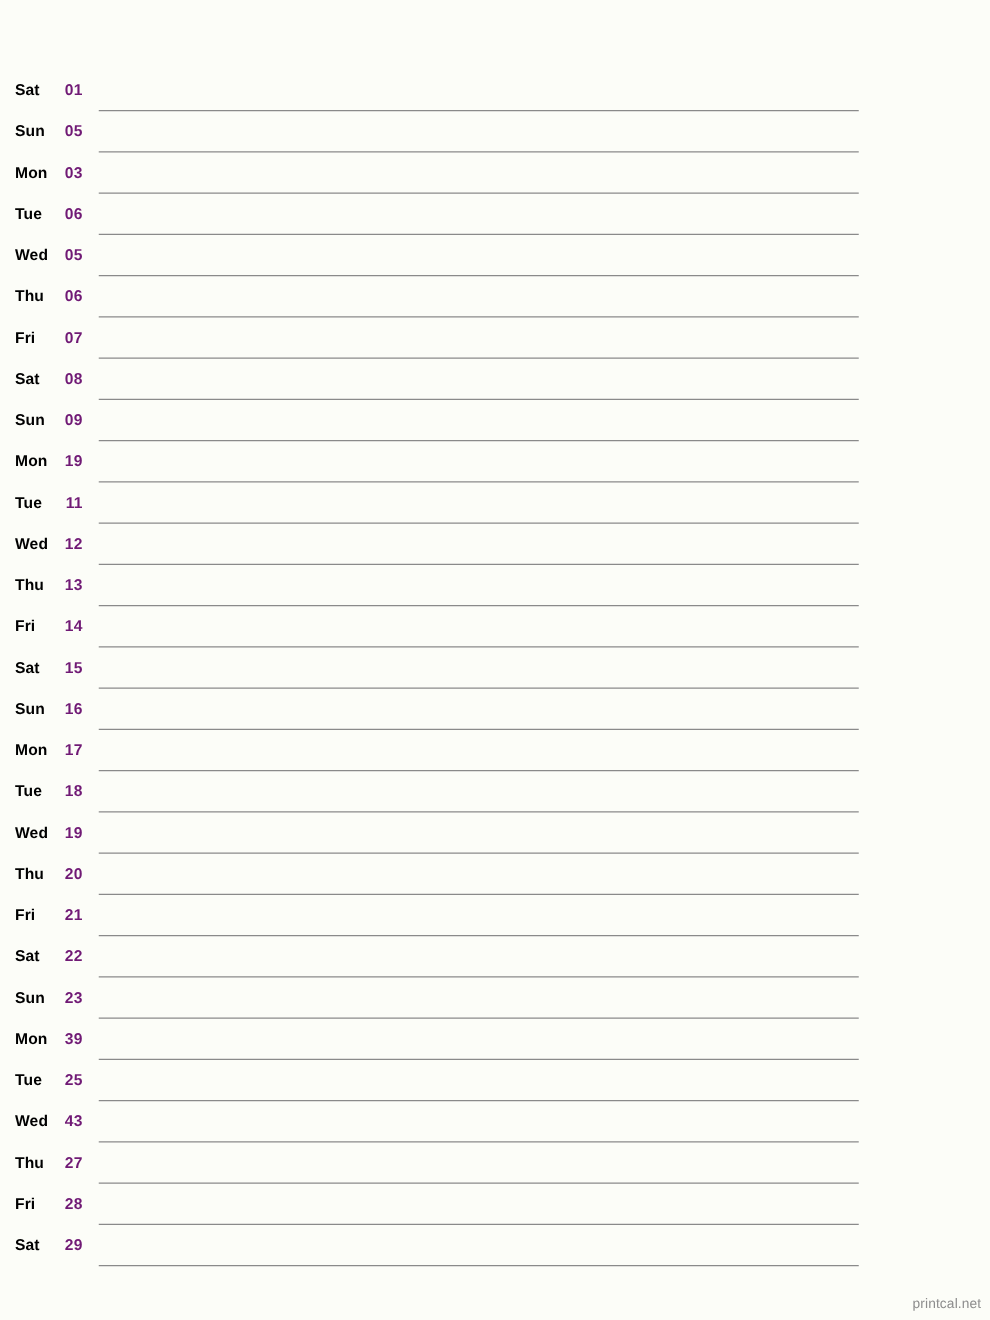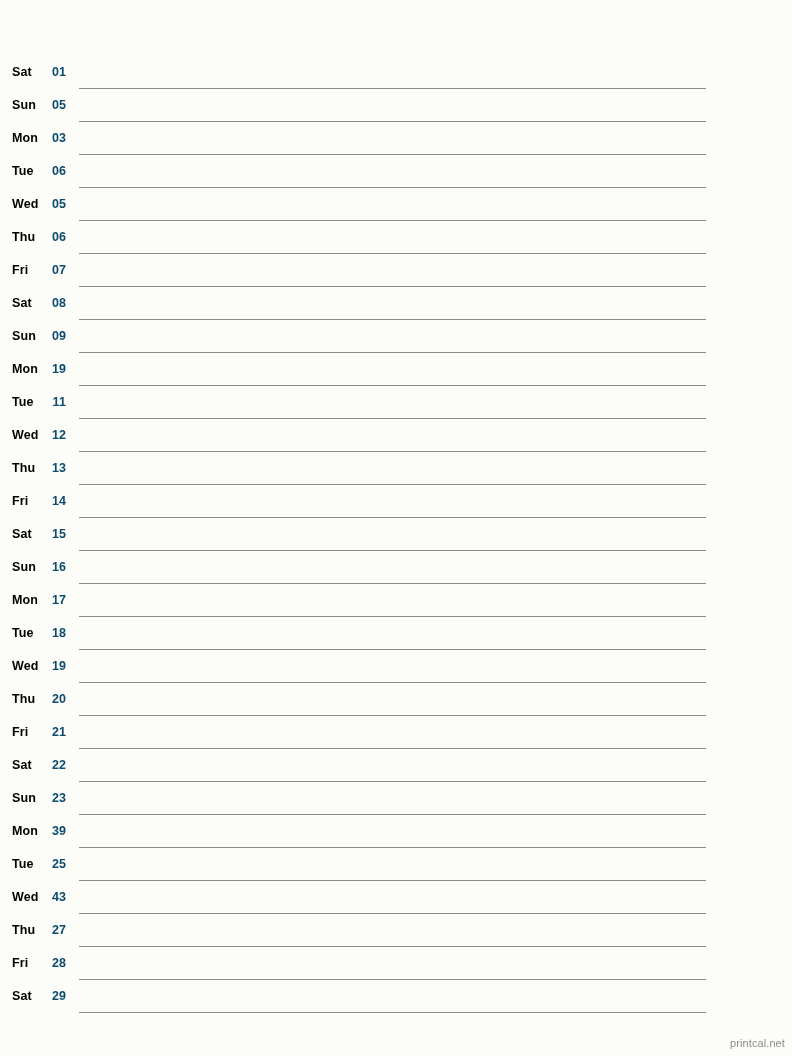"Sat" .day-row { padding-left: 19px -> none }
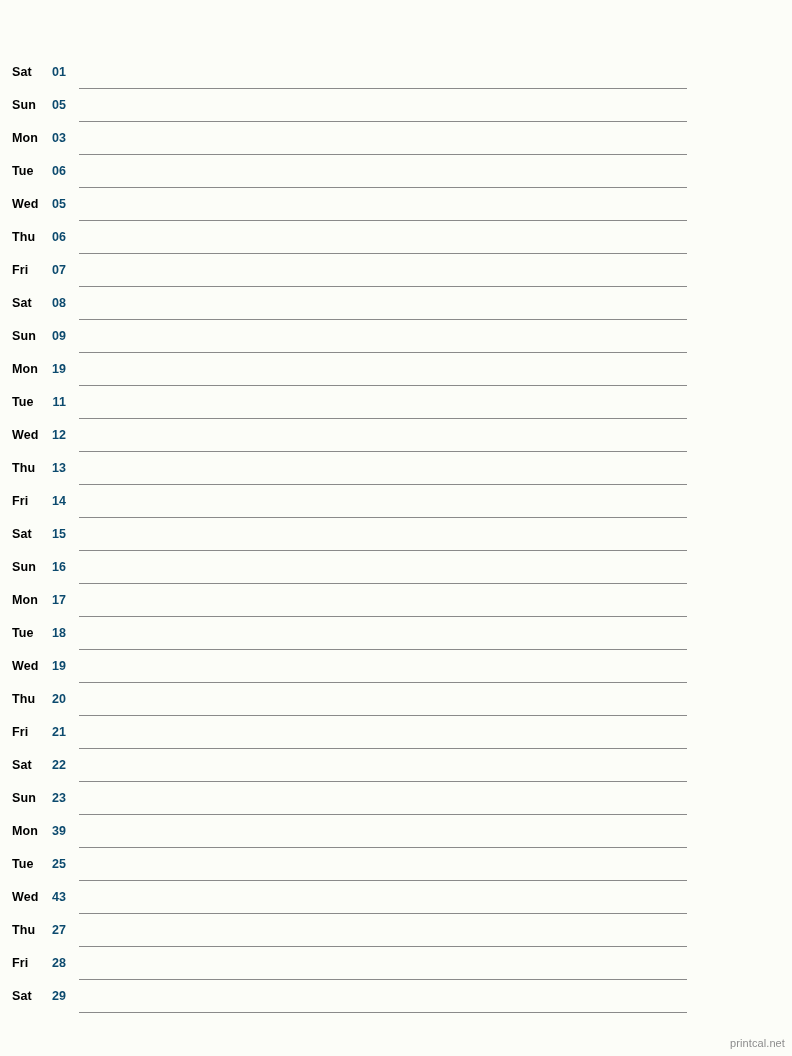"01" .day-row .dnum { color: #0c4a6e -> #701a75 }
